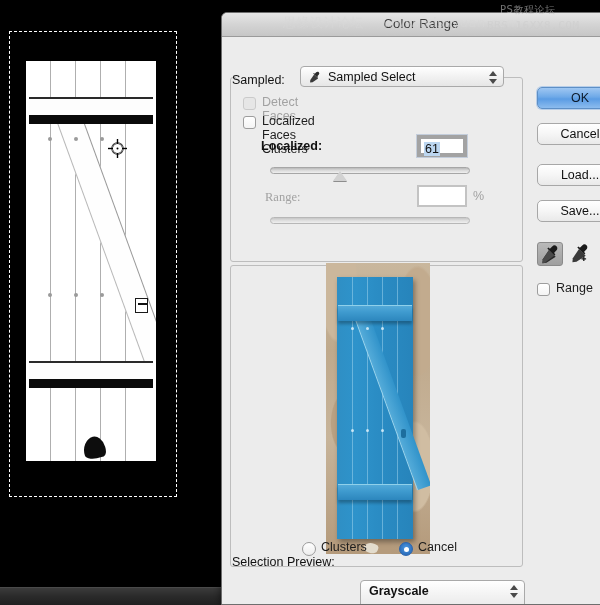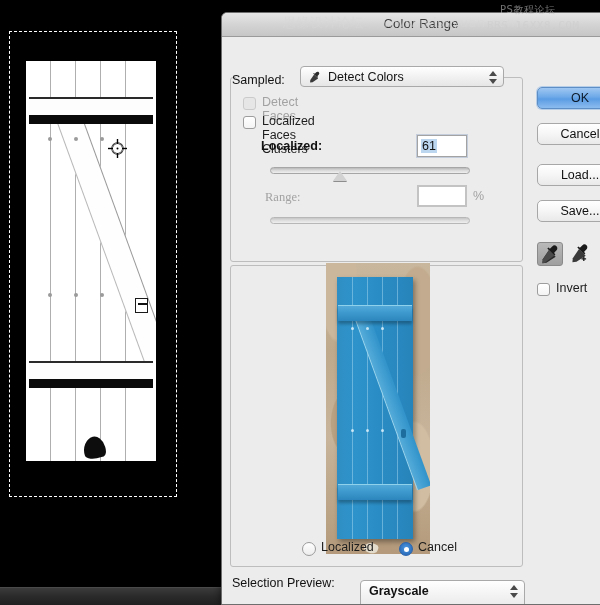"Detect Colors" span.ddtext { text: Detect Colors -> Sampled Select }
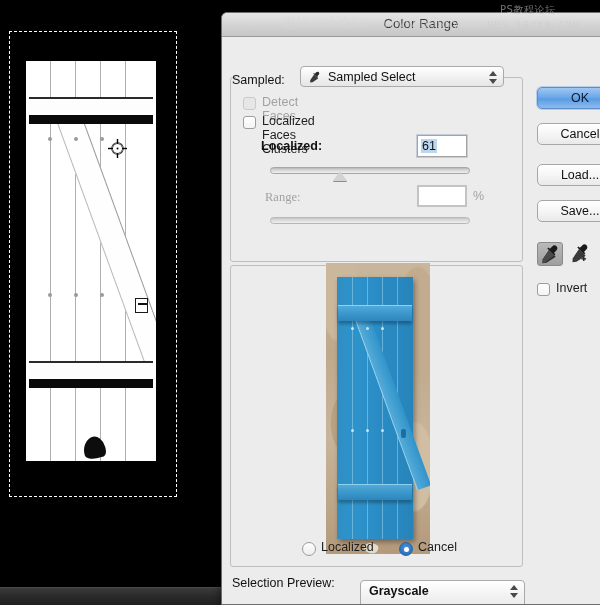"61" #fuzziness-field { border: 1px solid #a3a3a3 -> 4px solid #a3a3a3 }
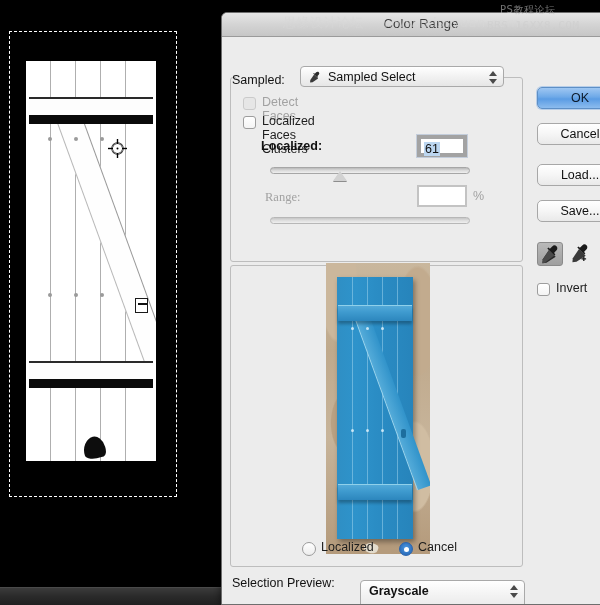"Invert" span.txt { text: Invert -> Range }
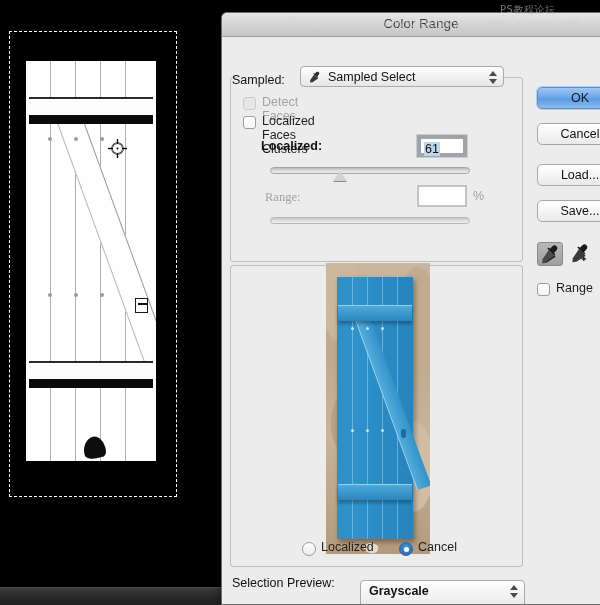"Localized" span.txt { text: Localized -> Clusters }
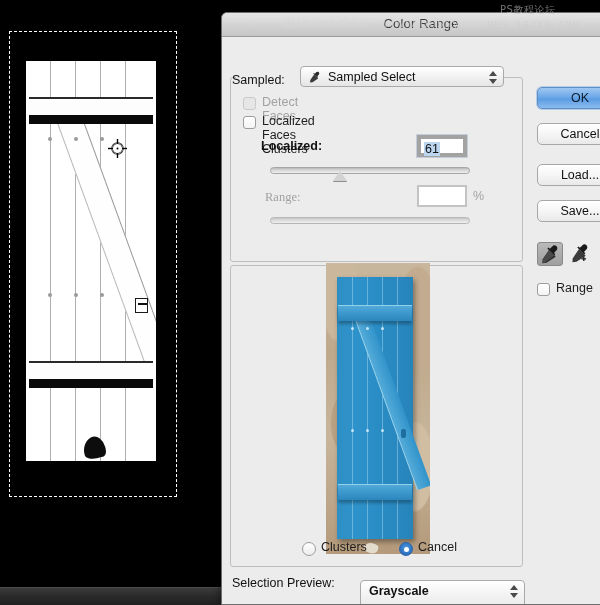"Selection Preview:" #selprev-label { top: 539px -> 518px }
